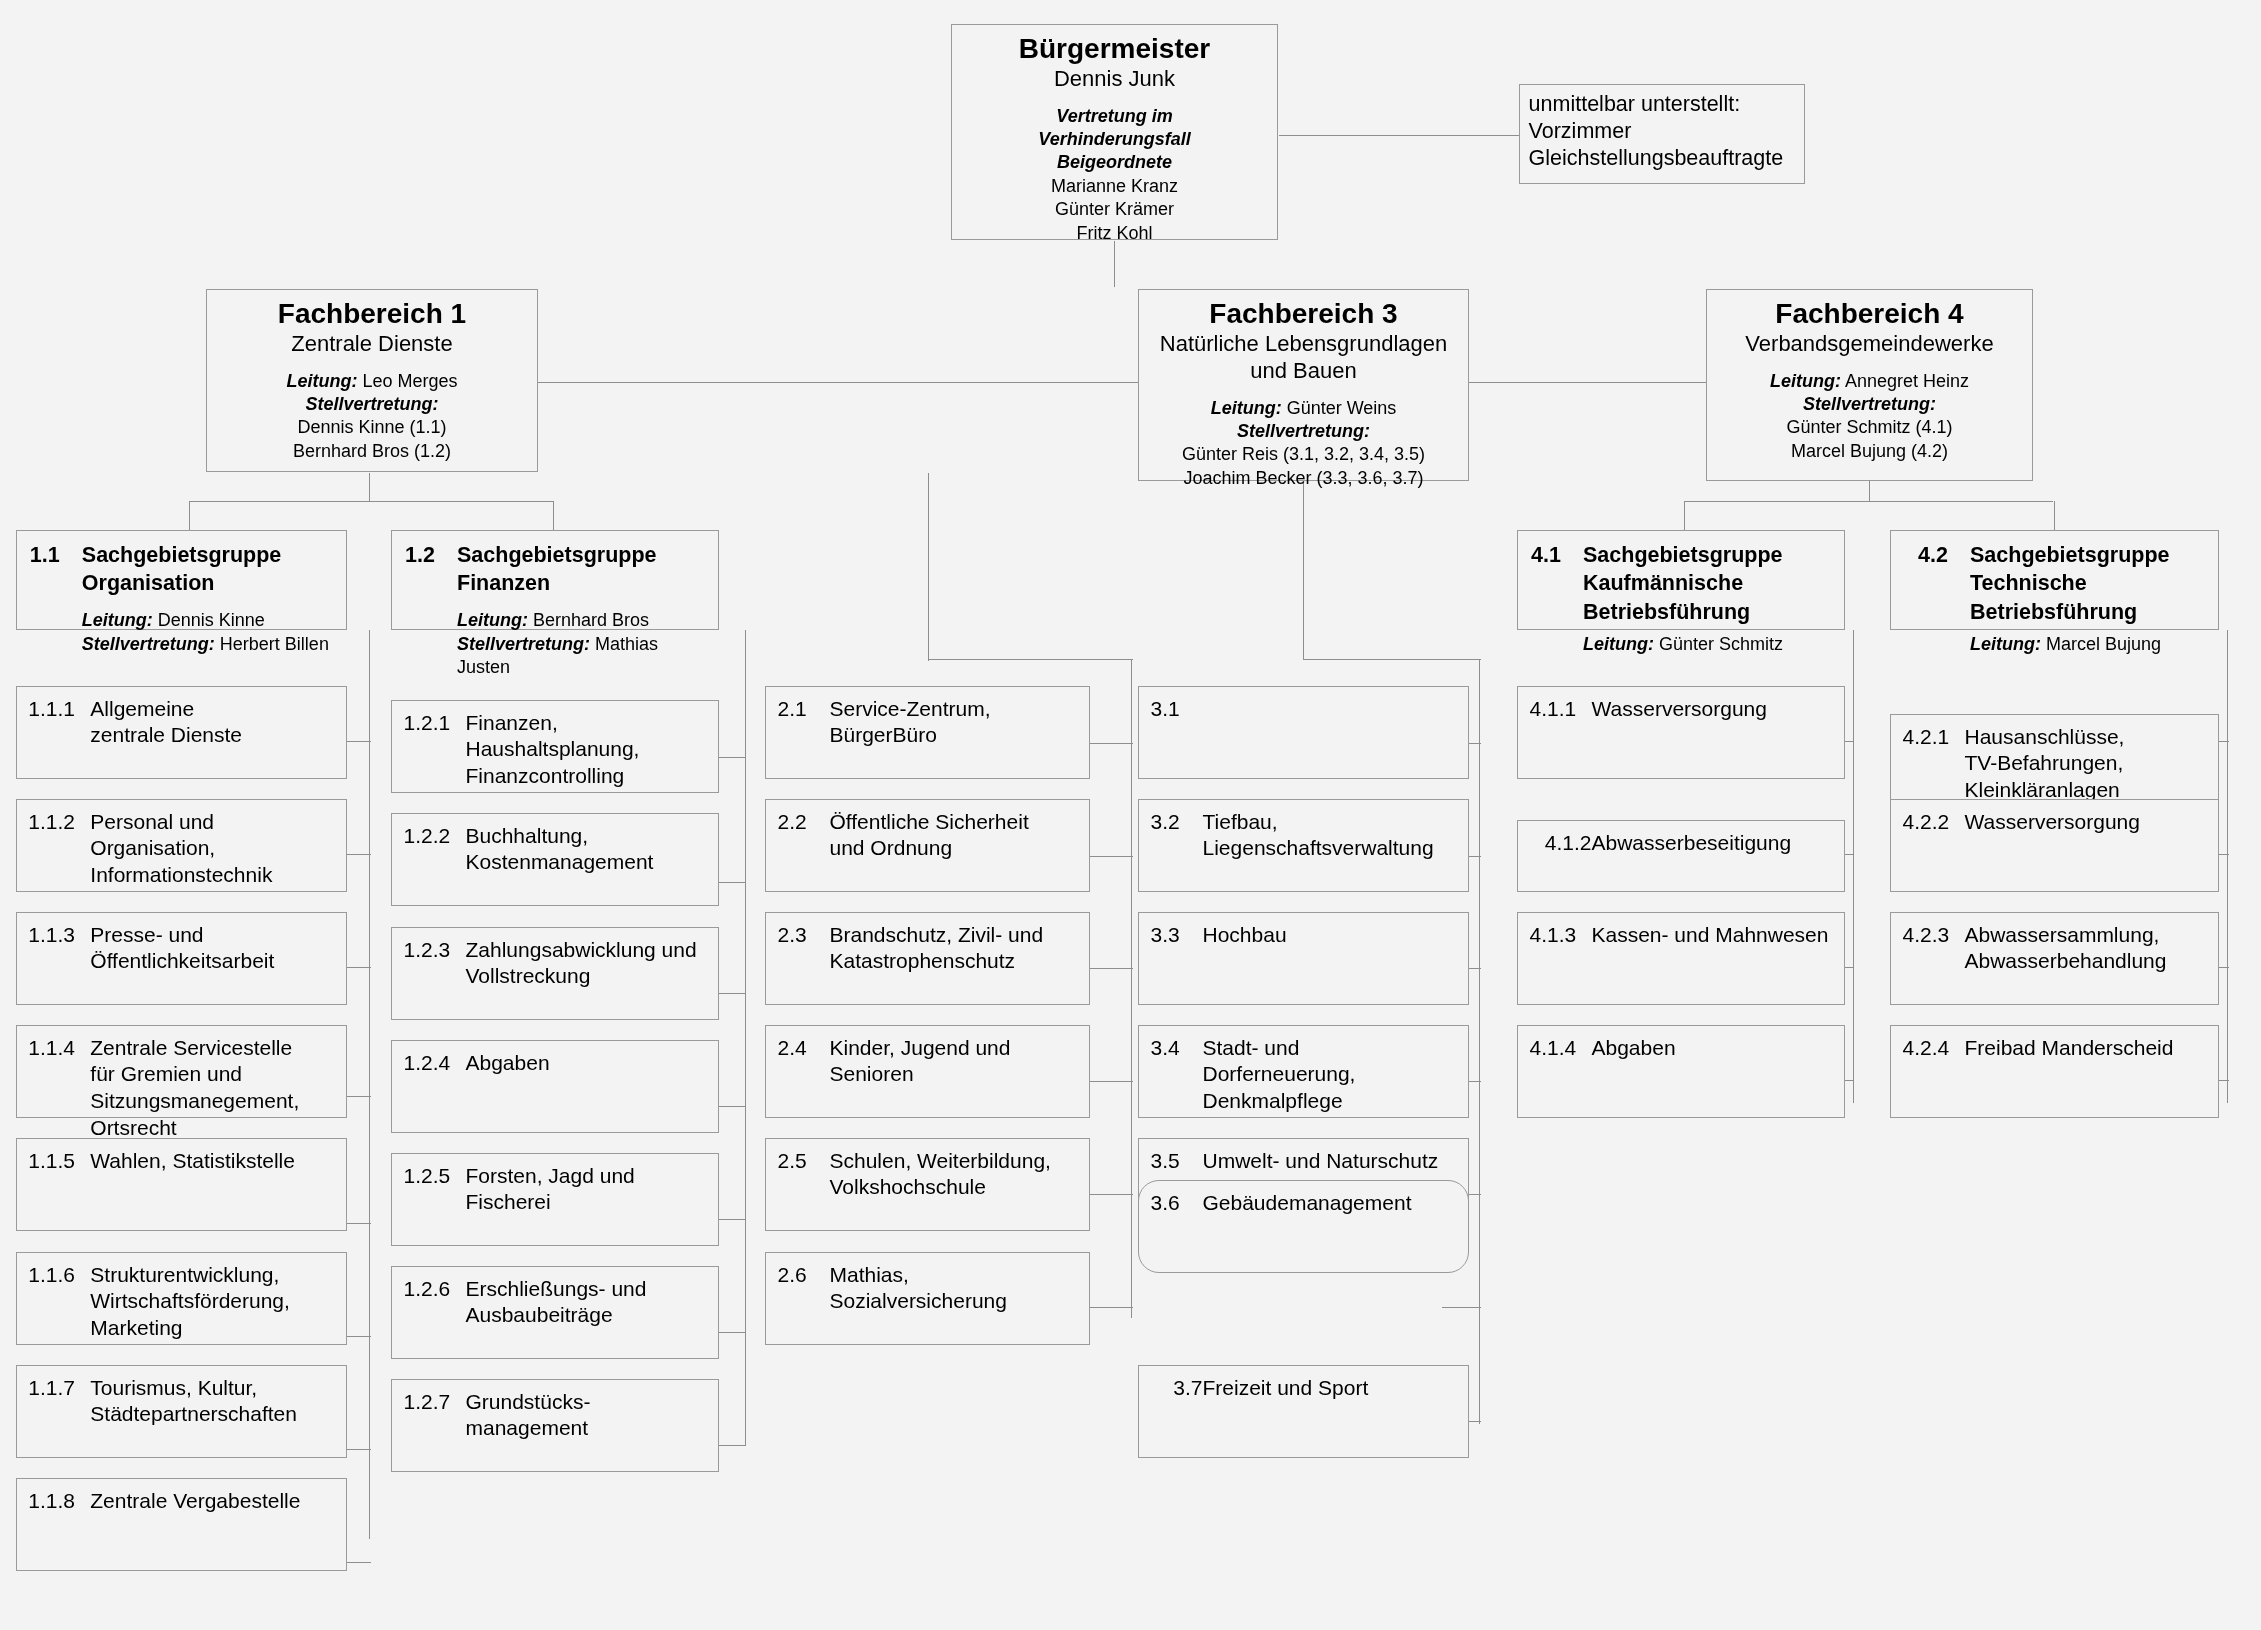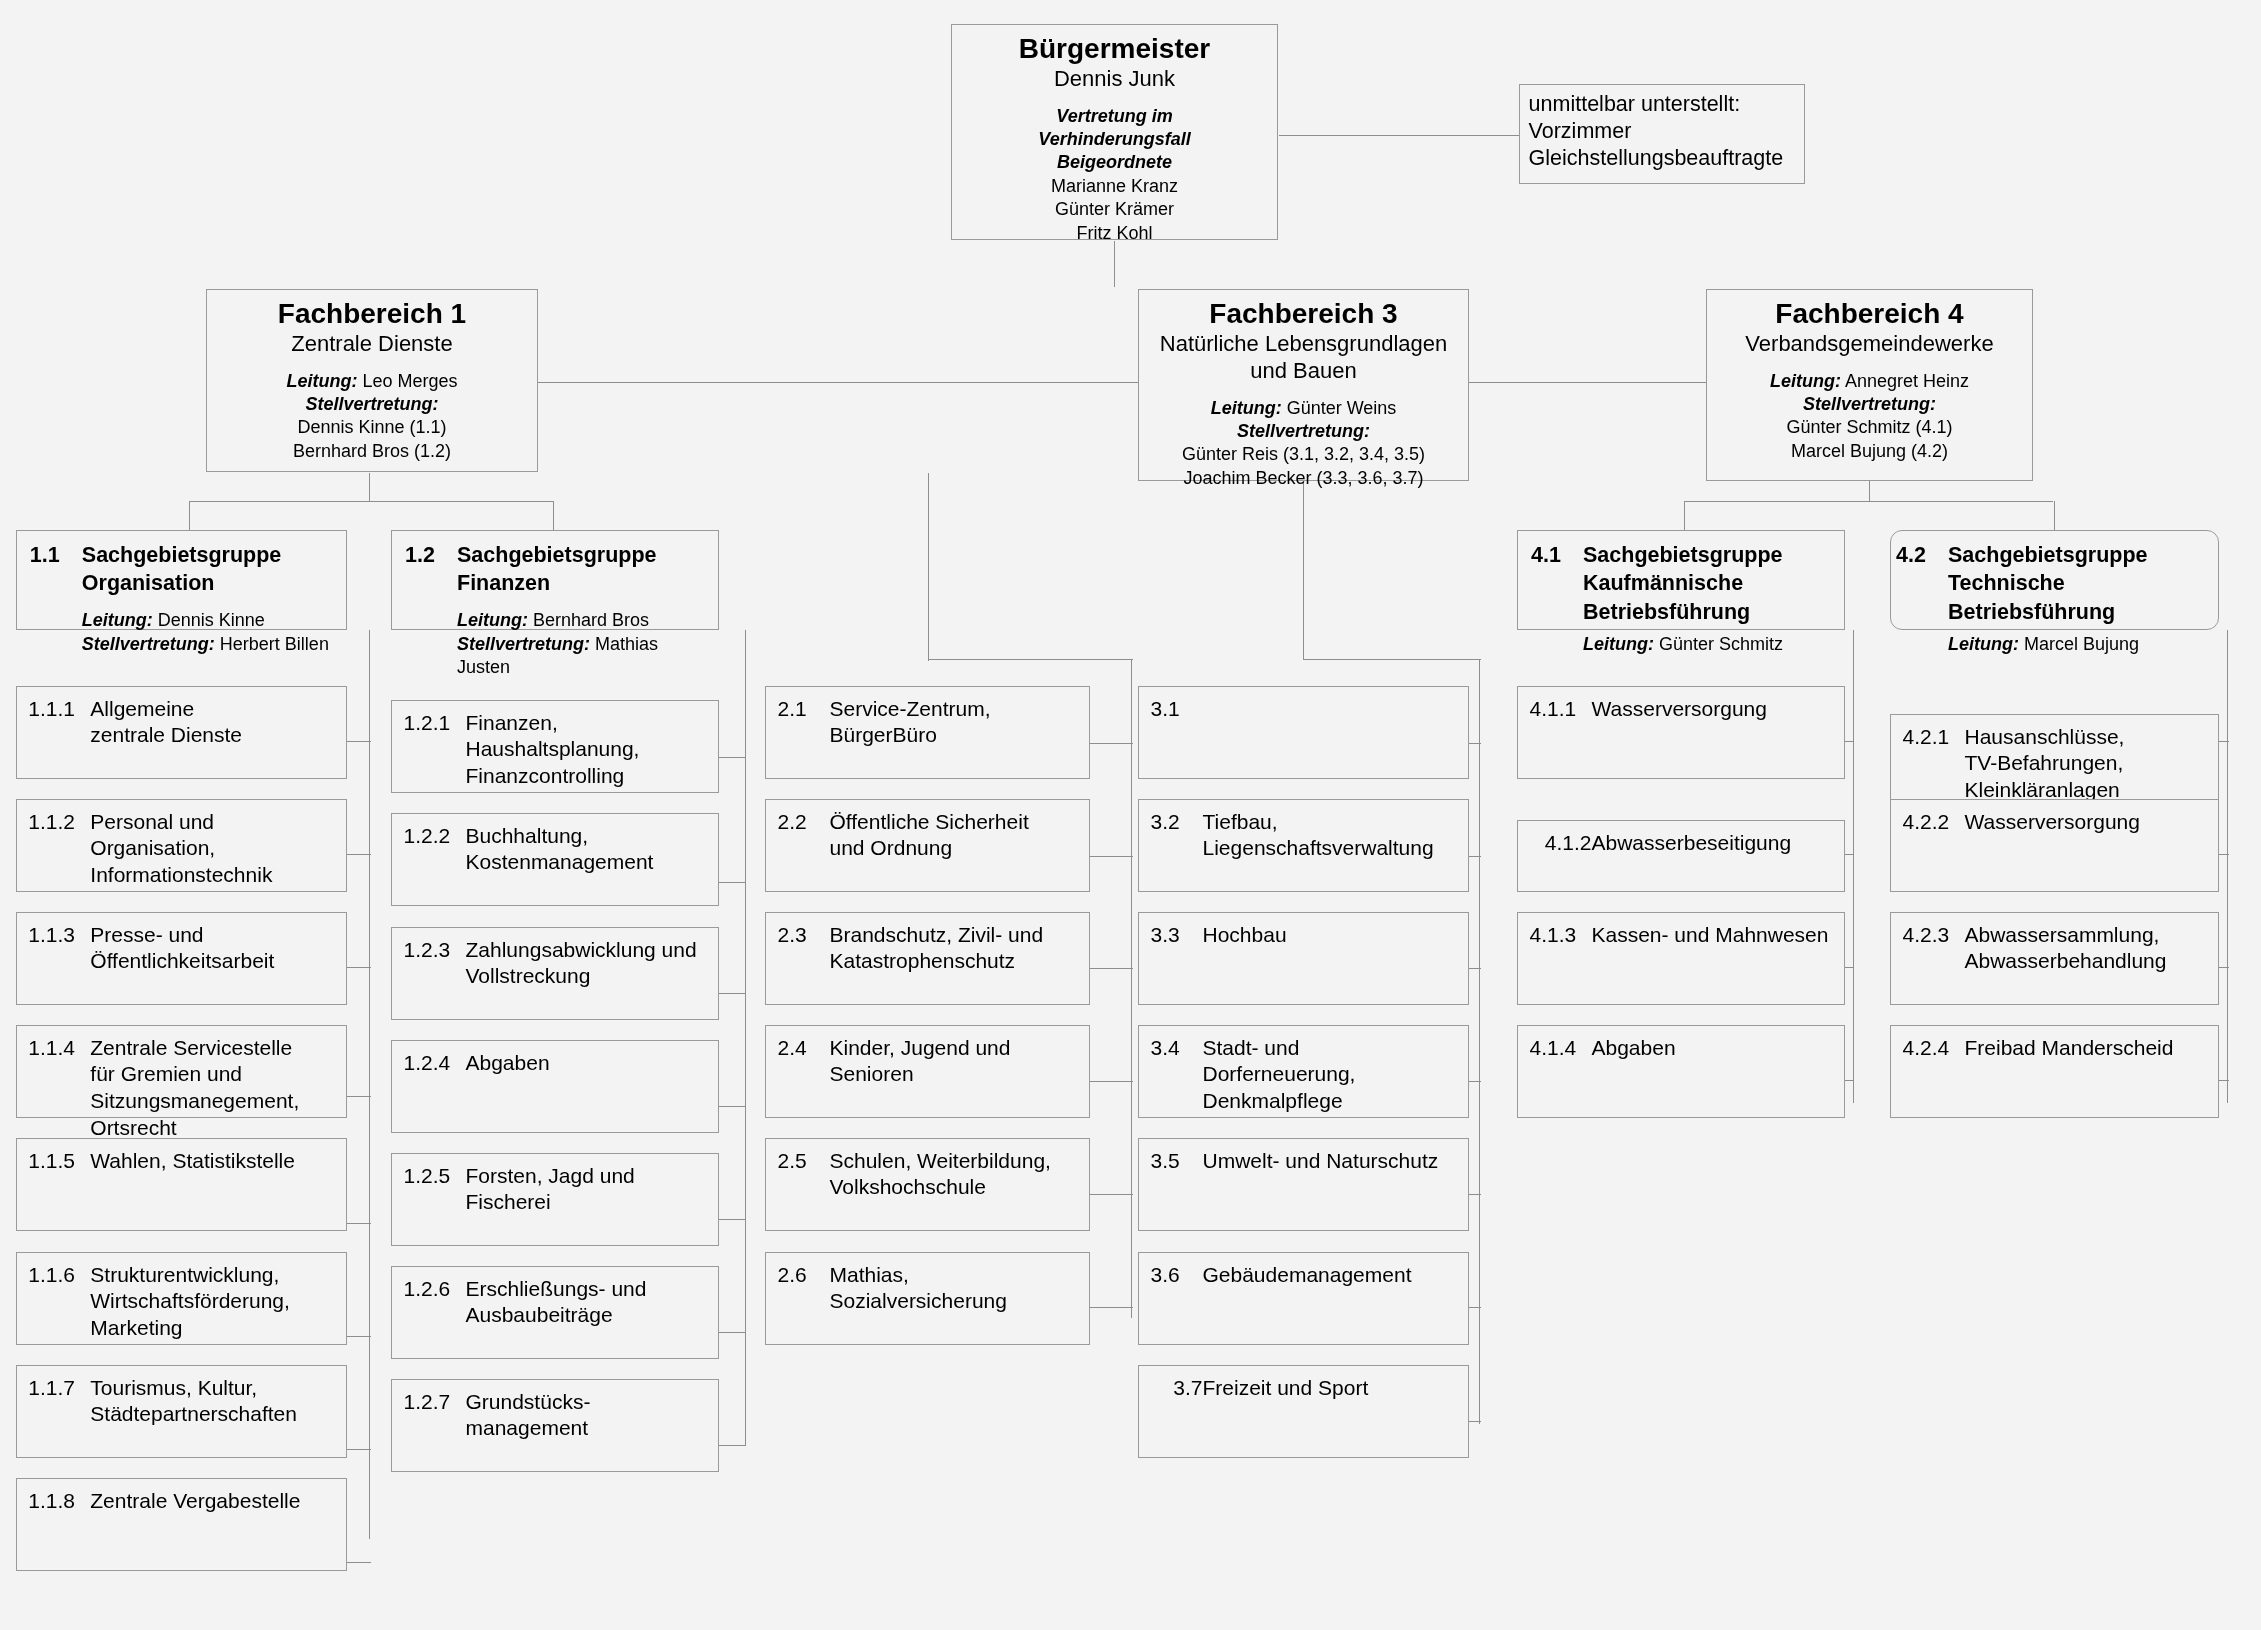"4.2" div.box { border-radius: 12px -> none; padding: 10px 5px -> 10px 27px }
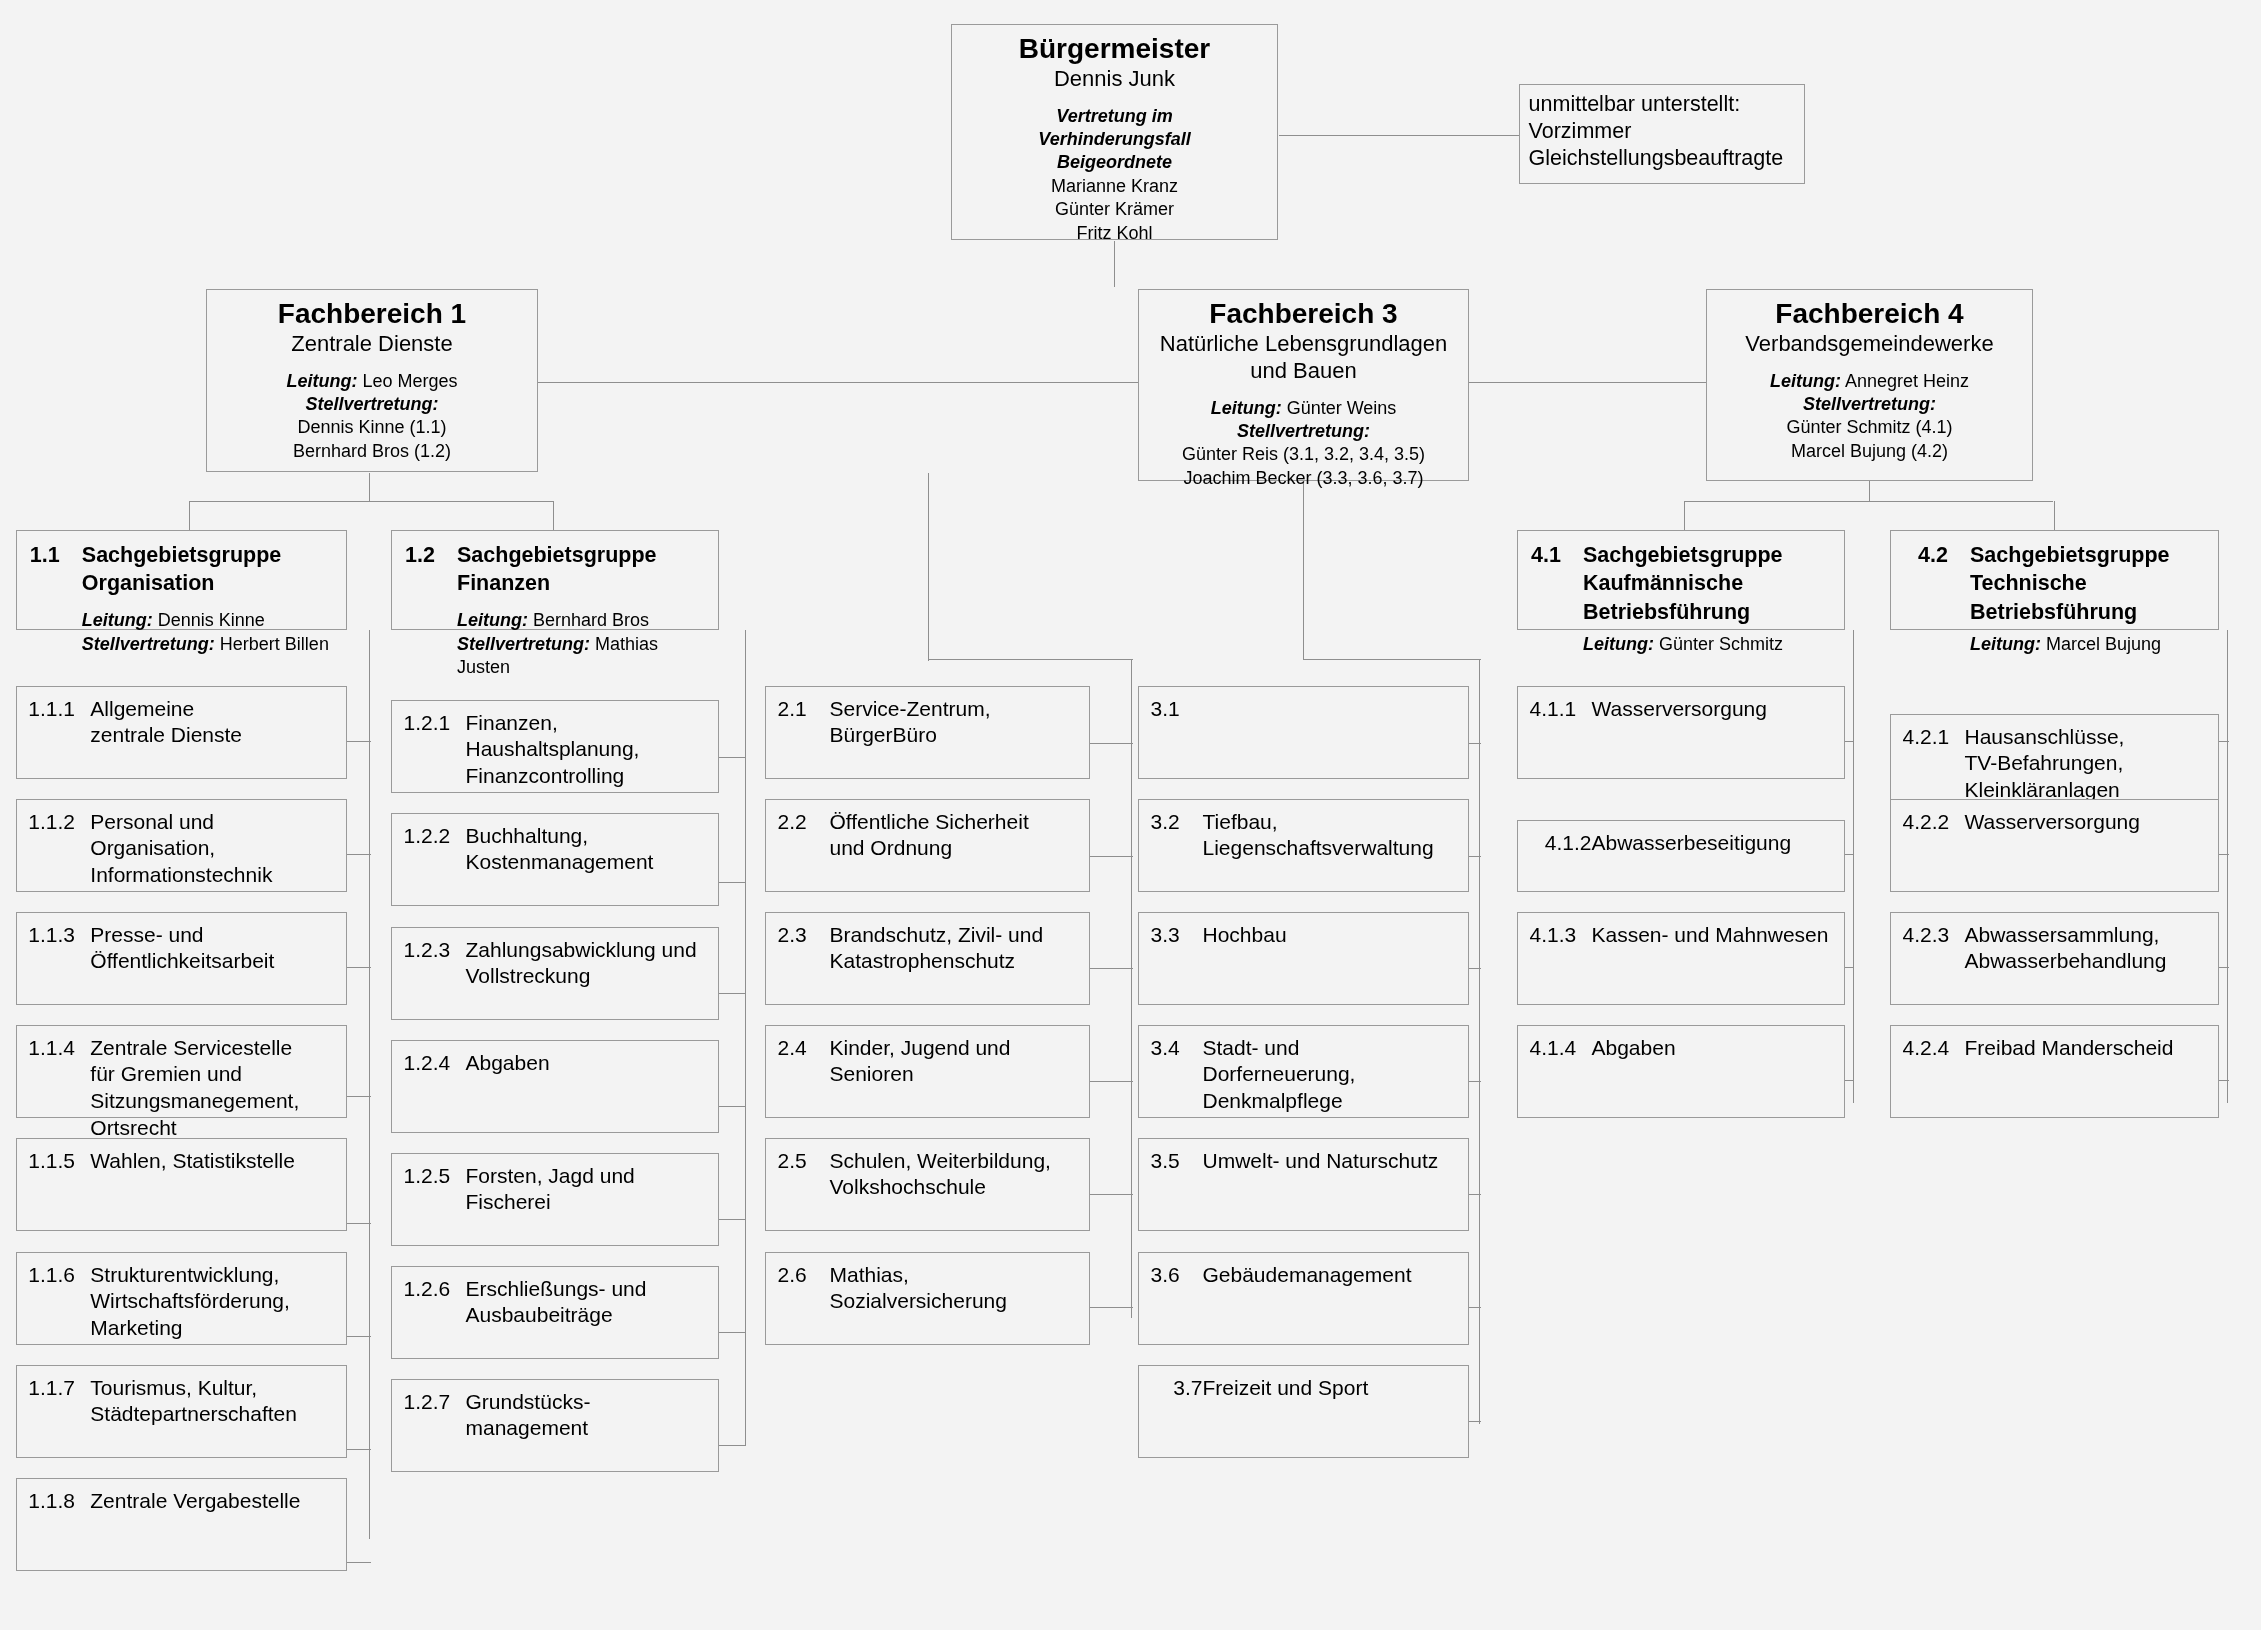"3.6" div.box { border-radius: none -> 21px; top: 1252px -> 1180px }
